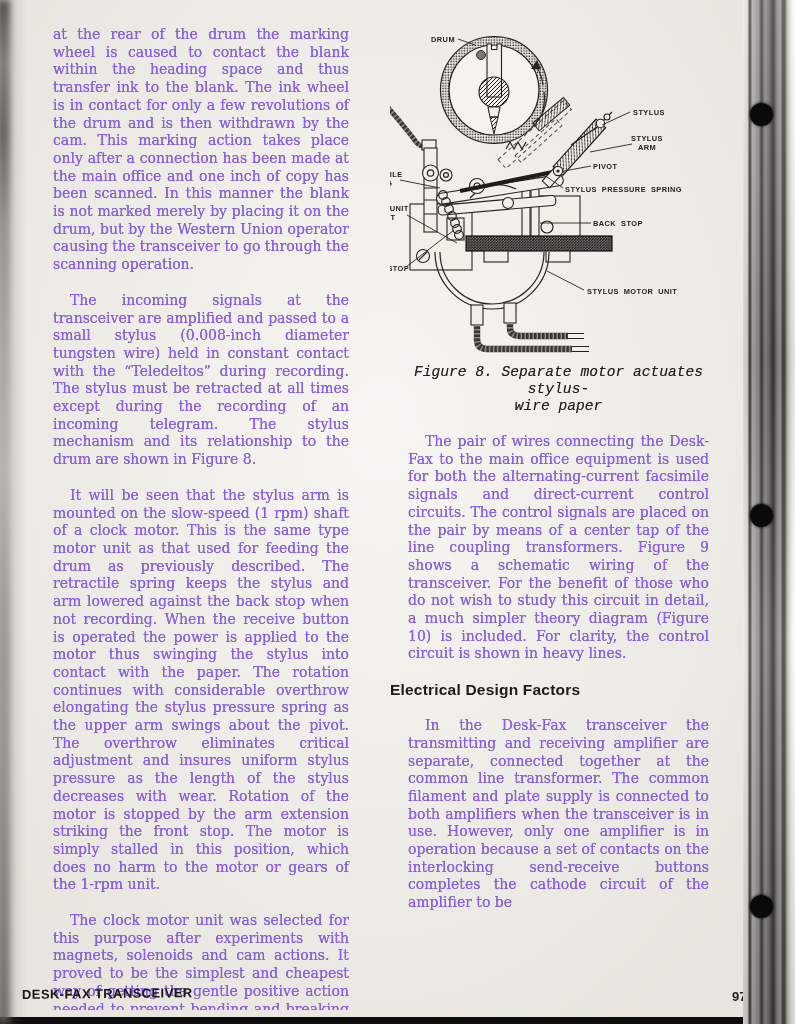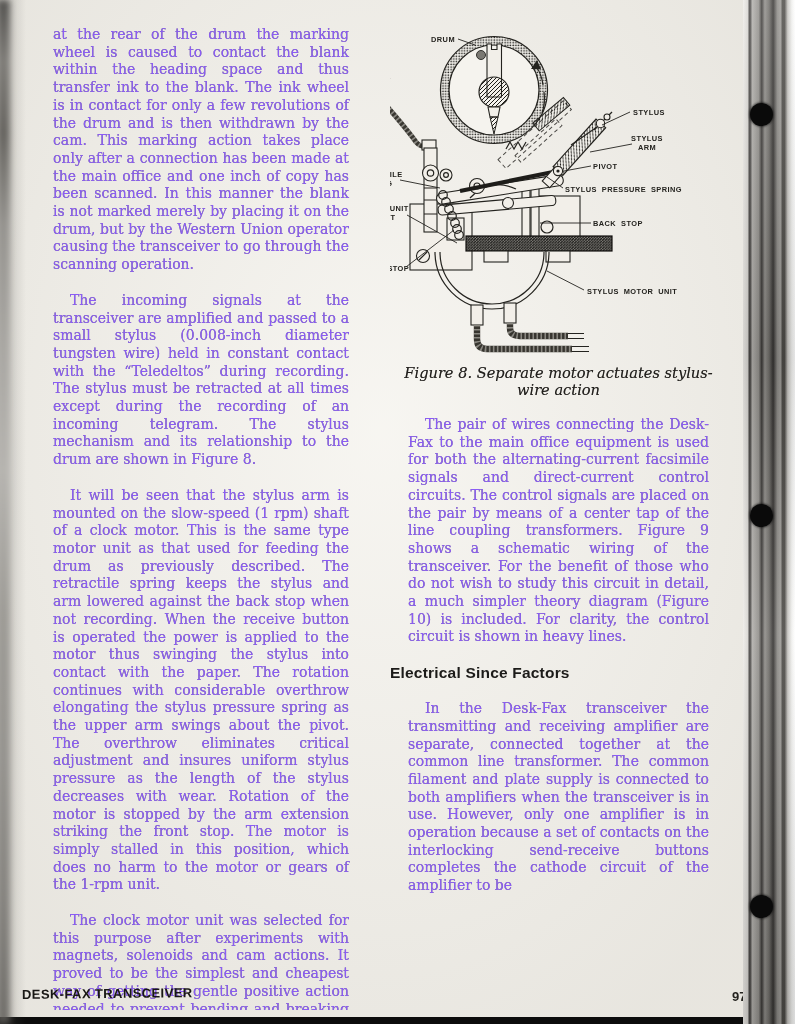"Figure 8. Separate motor actuates" .caption { font-family: none -> Liberation Mono, monospace }
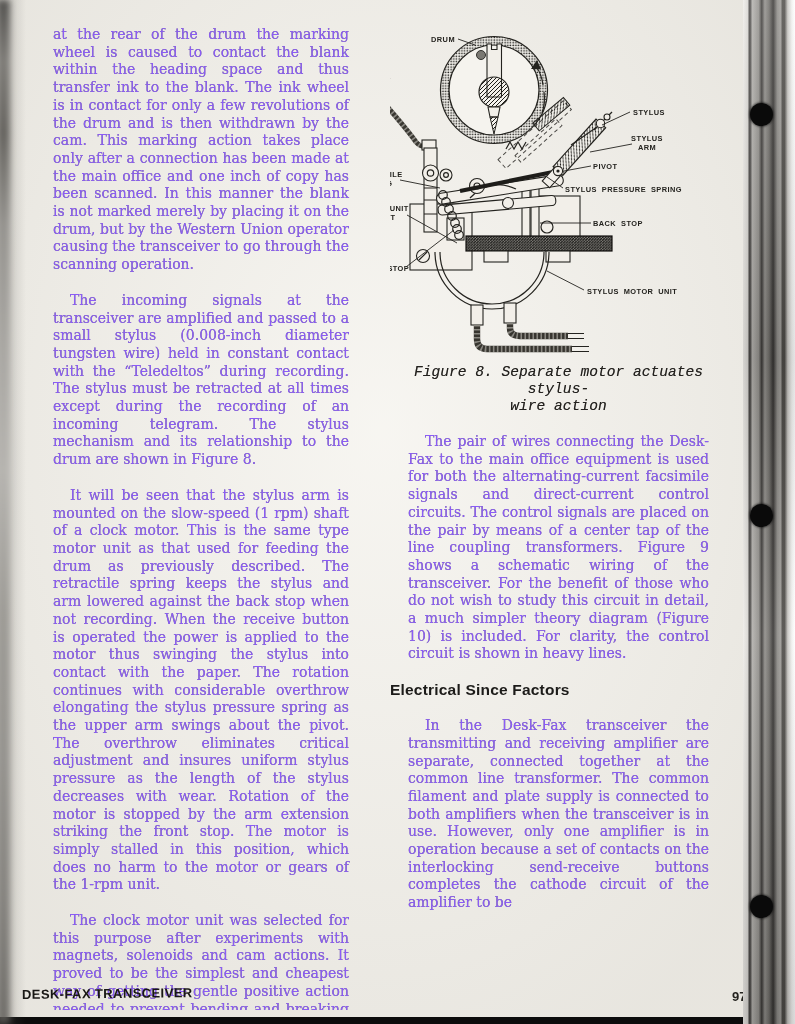"wire action" div { text: action -> paper }
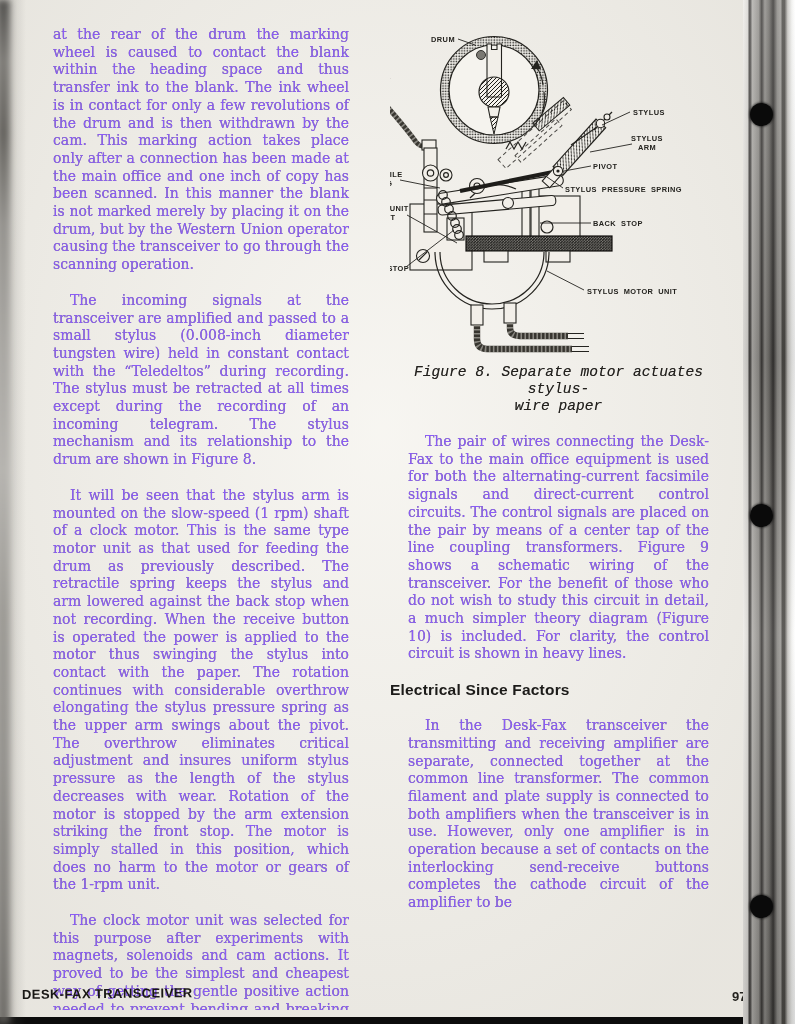"Electrical Since Factors" div.heading { text: Since -> Design }
